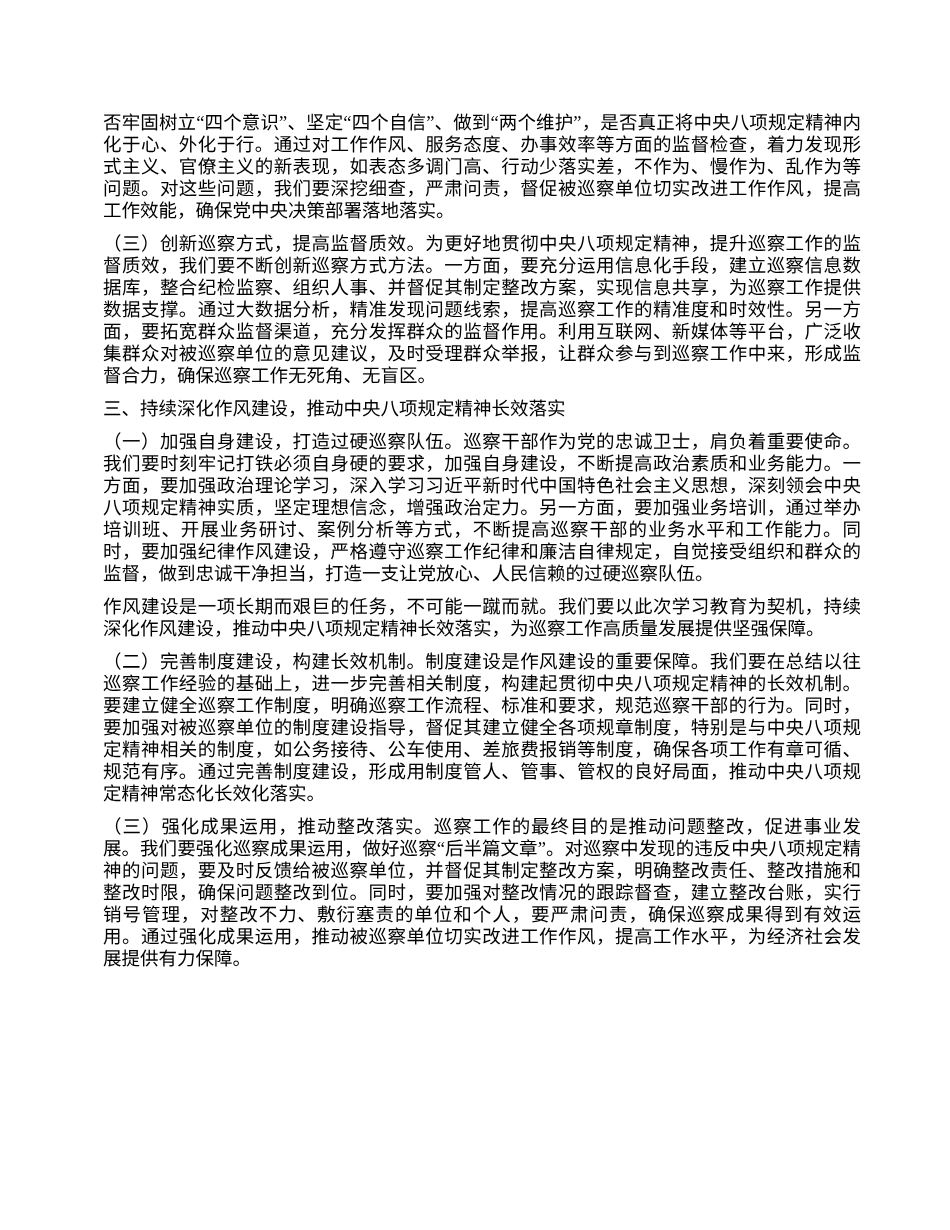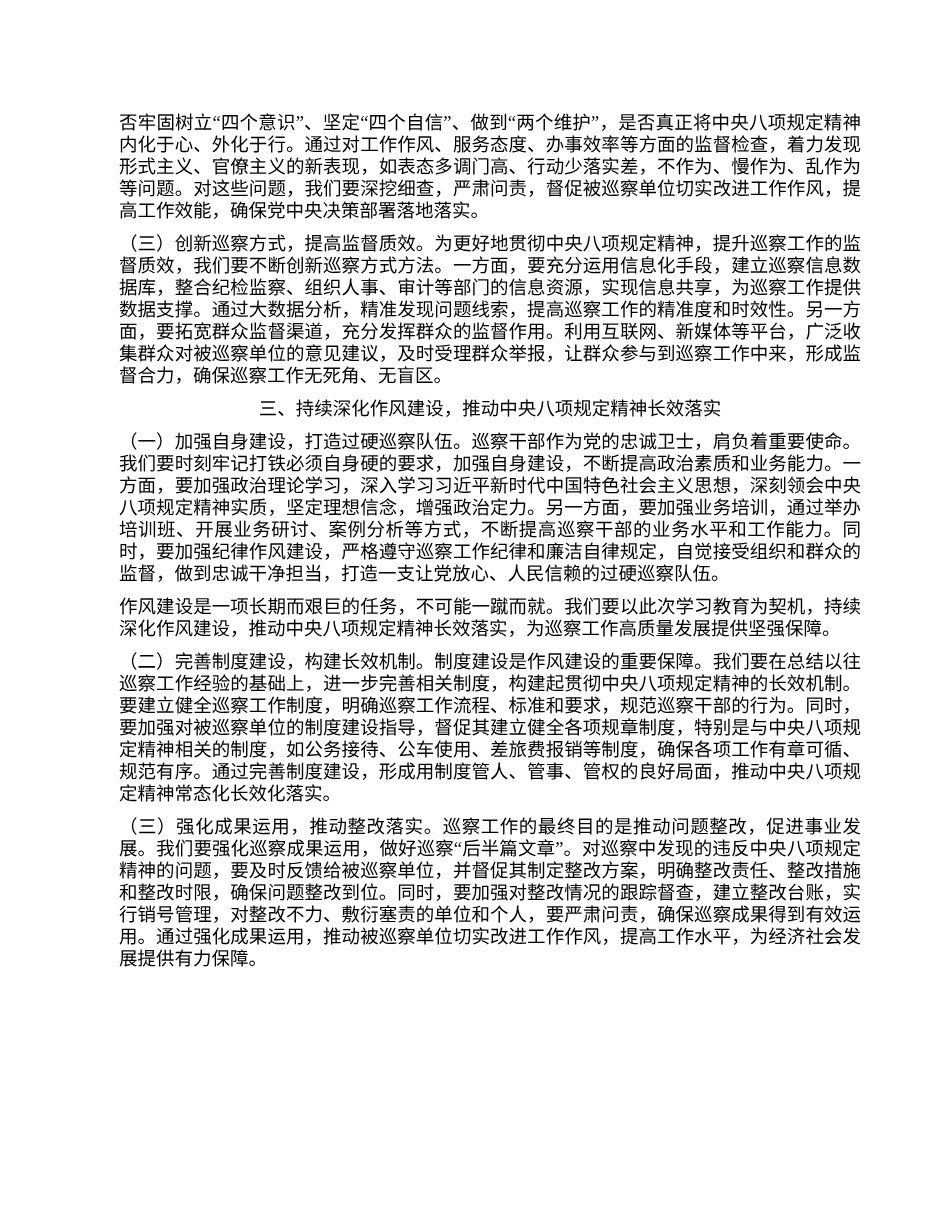"否牢固树立“四个意识”、坚定“四个自信”、做到“两个维护”，是否真正将中央八项规" .content p { margin: 0 0 11px 16px -> 0 0 11px 0 }
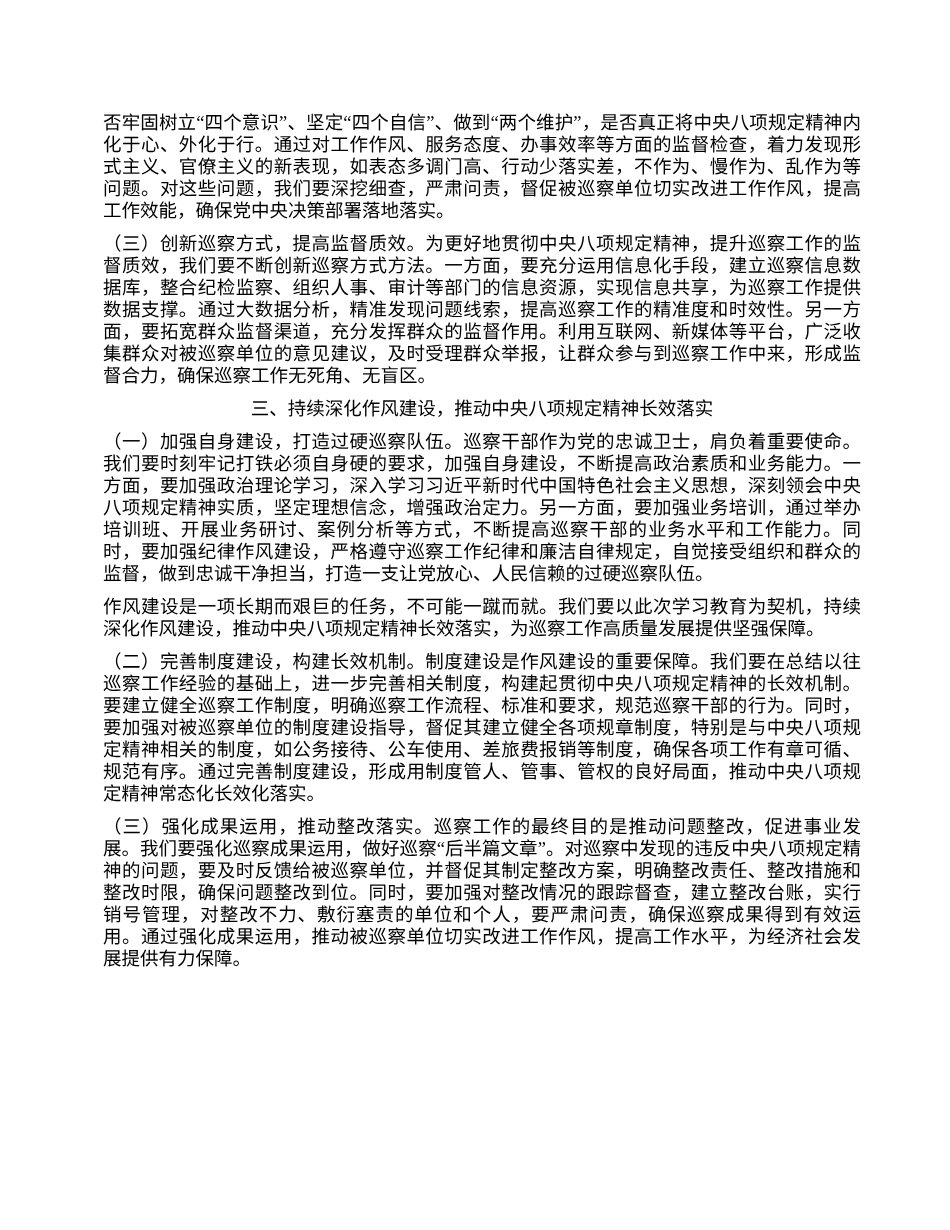"（三）创新巡察方式，提高监督质效。为更好地贯彻中央八项规定精神，提升巡察工作的监" p { text: 审计等部门的信息资源 -> 并督促其制定整改方案 }
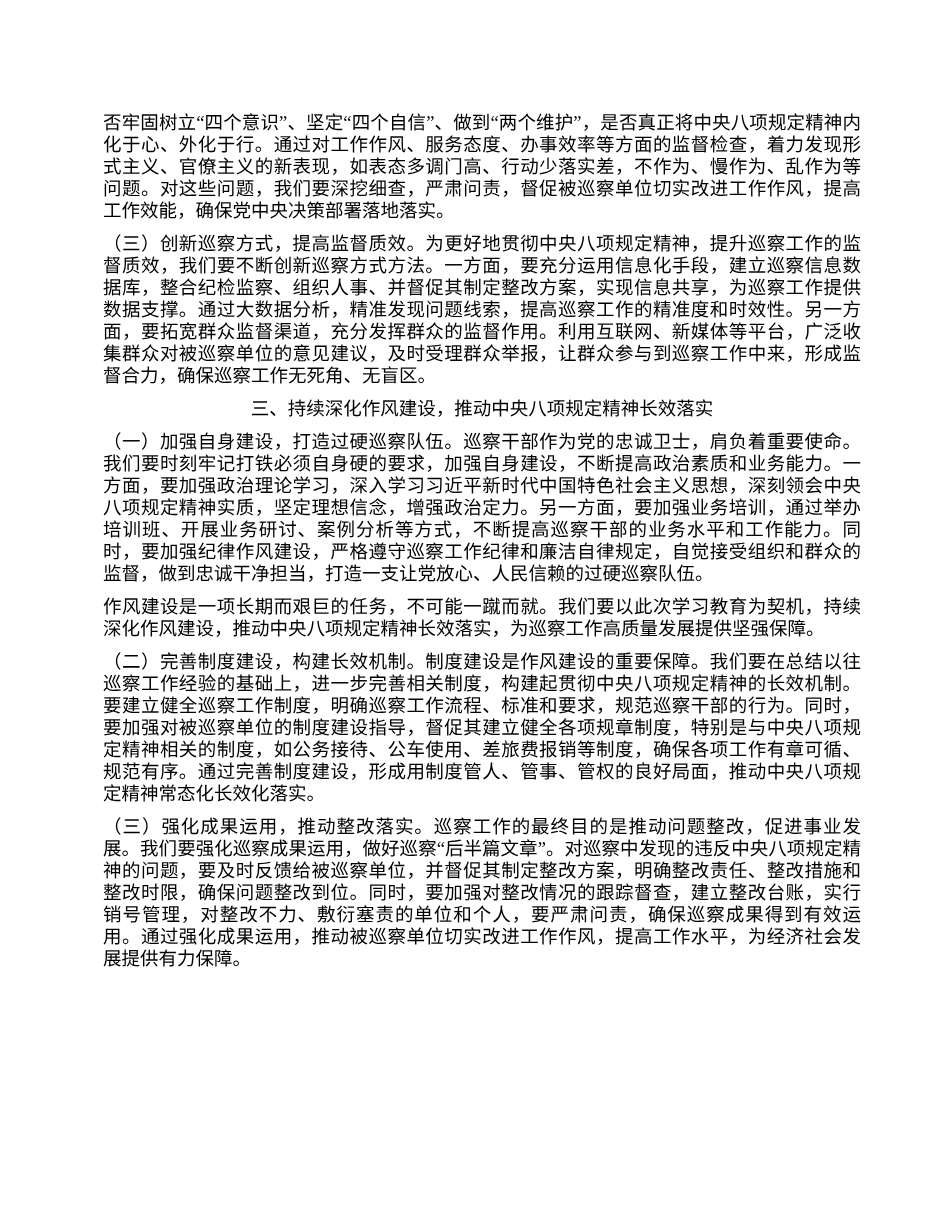"三、持续深化作风建设，推动中央八项规定精神长效落实" .content p.heading { text-align: center -> left }
